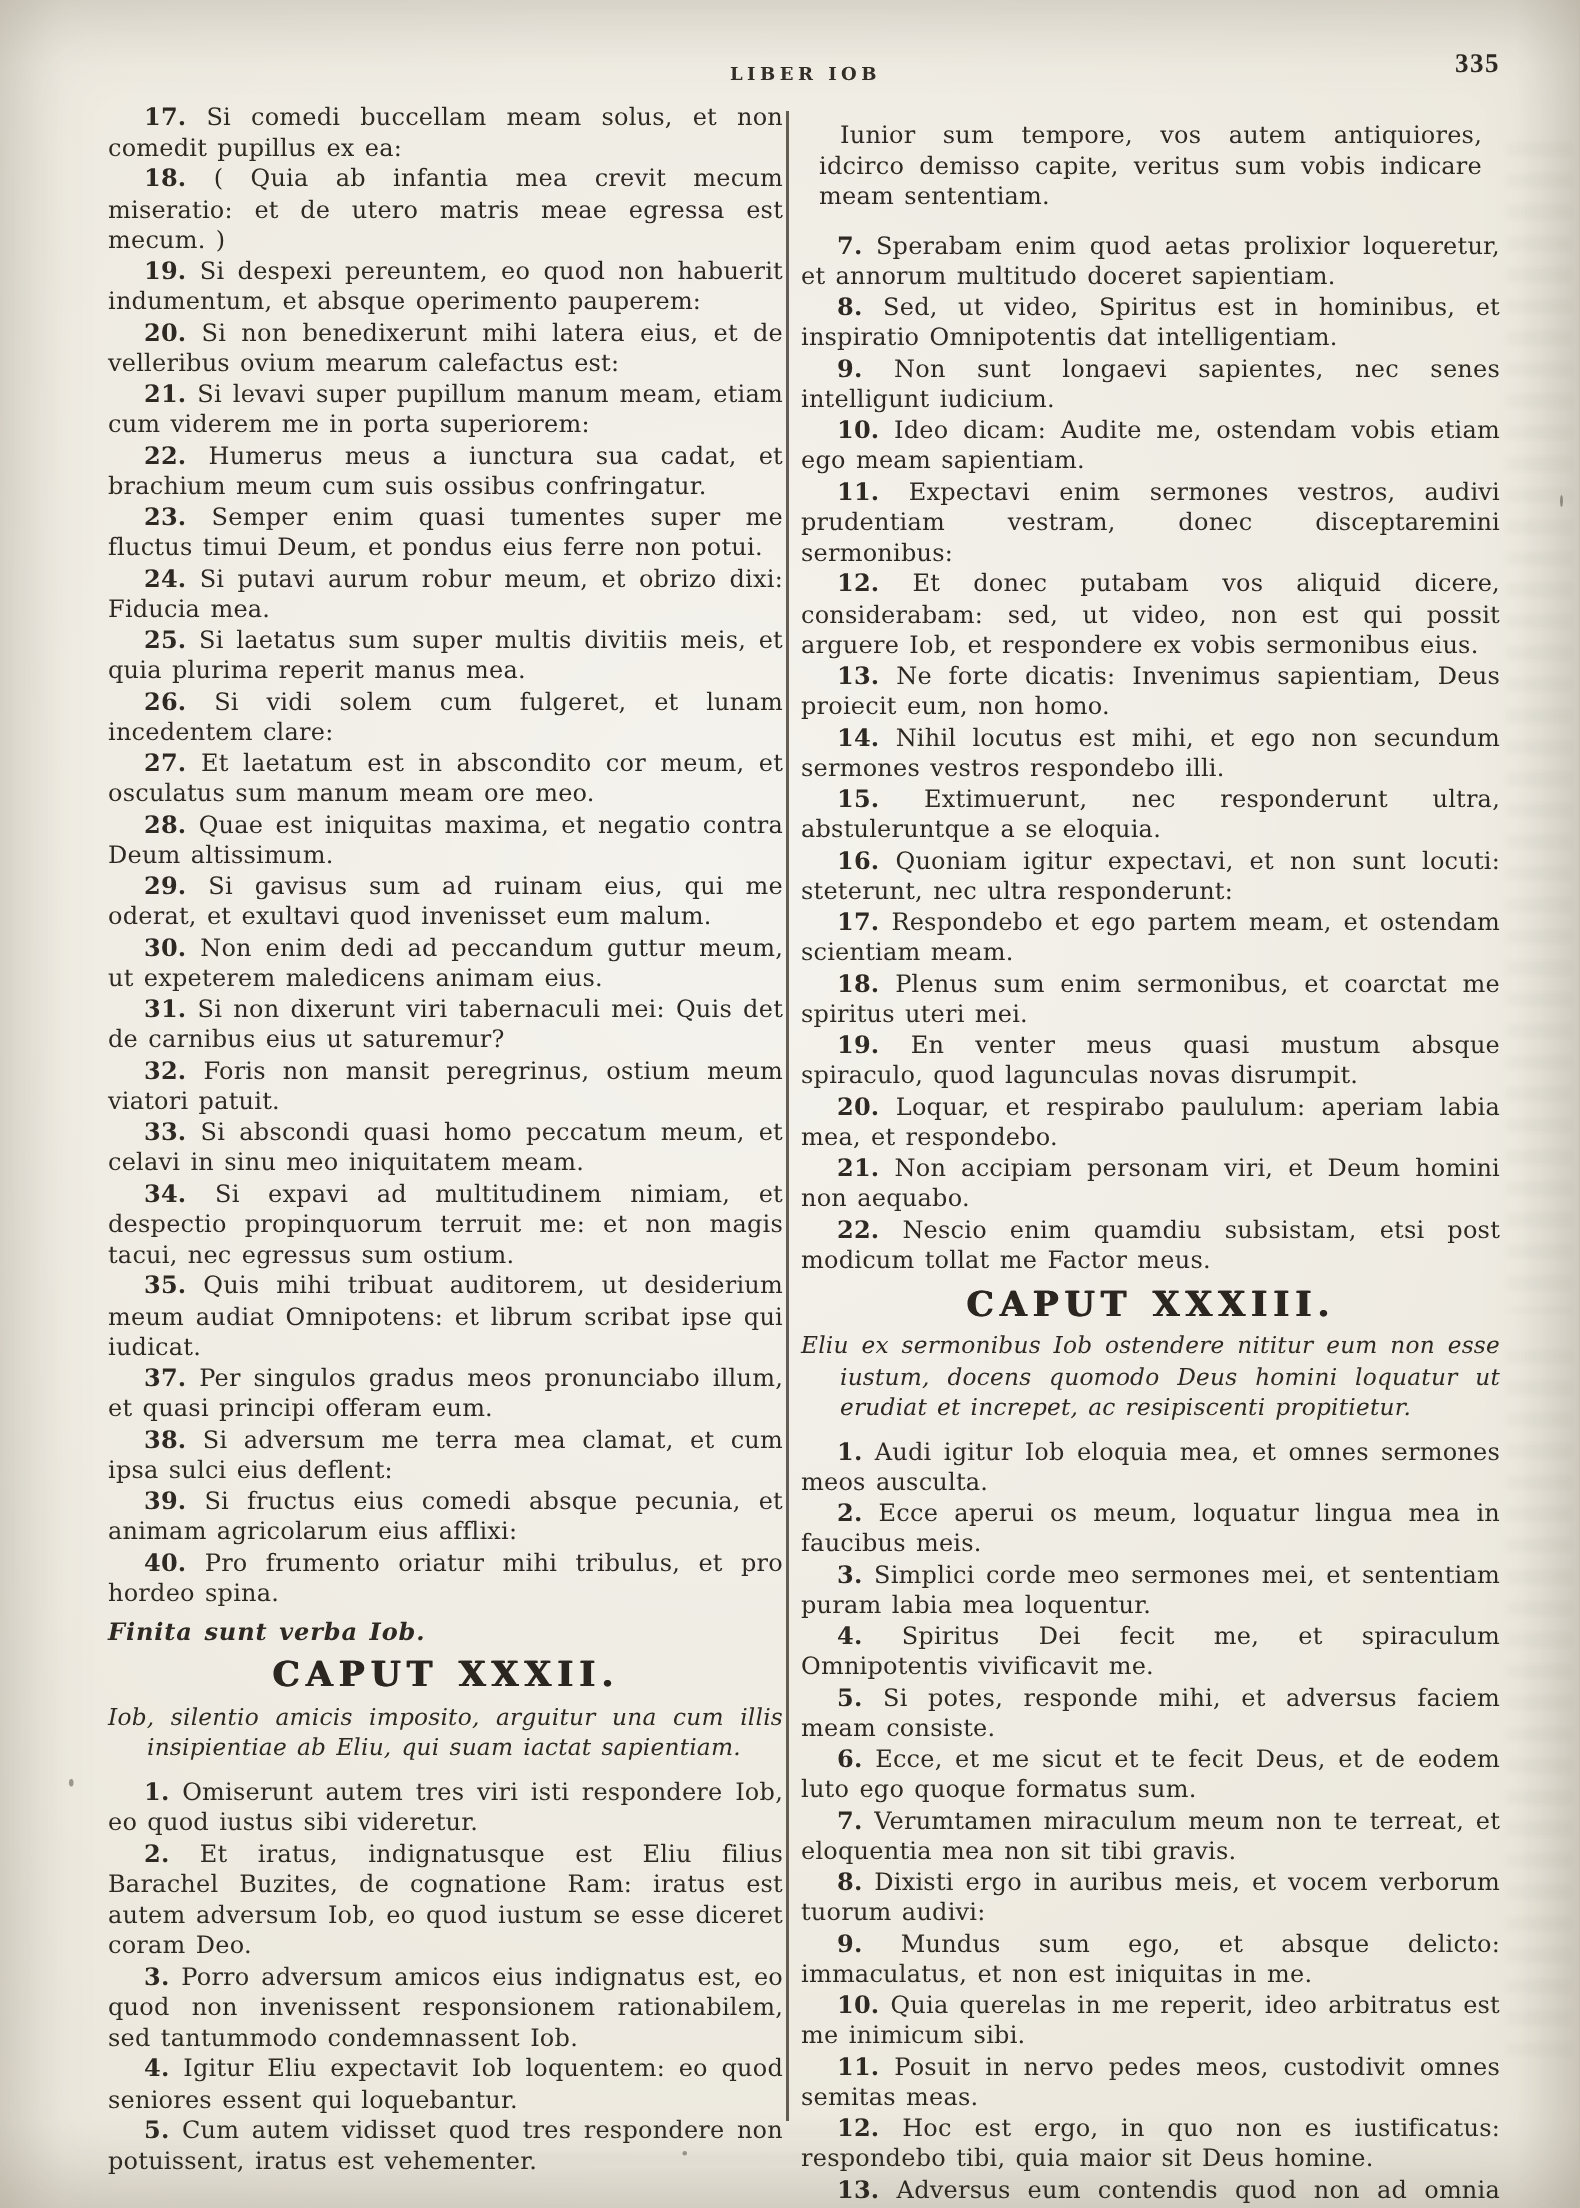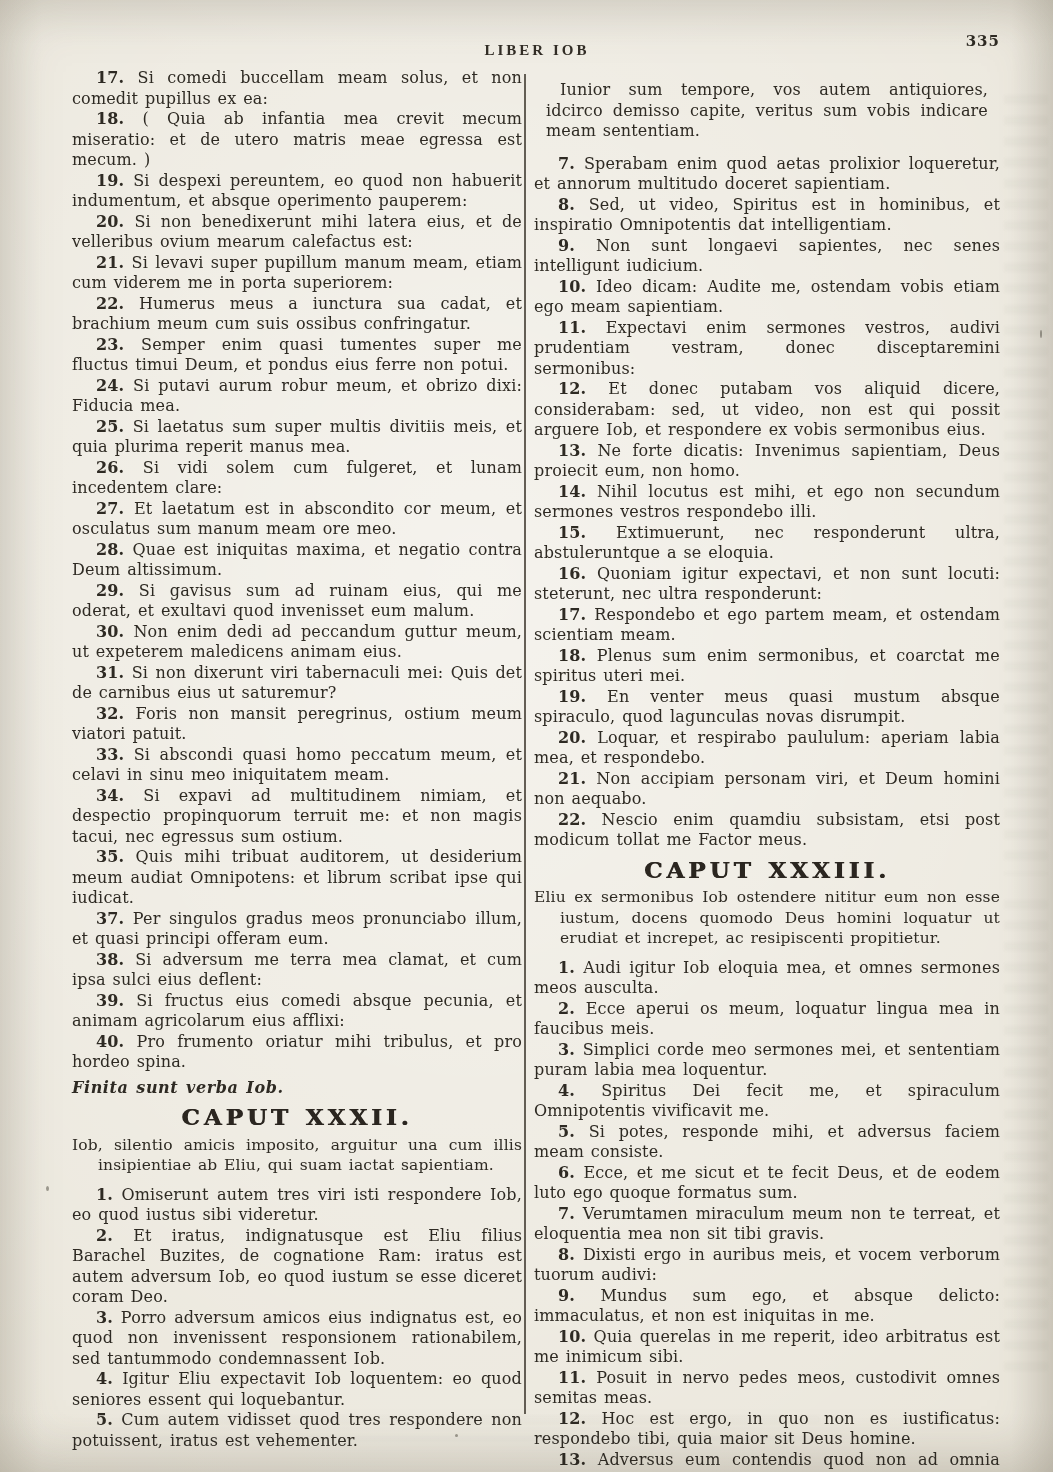"LIBER IOB" .header .title { font-family: Liberation Serif, serif -> none; font-size: 15px -> 12px }
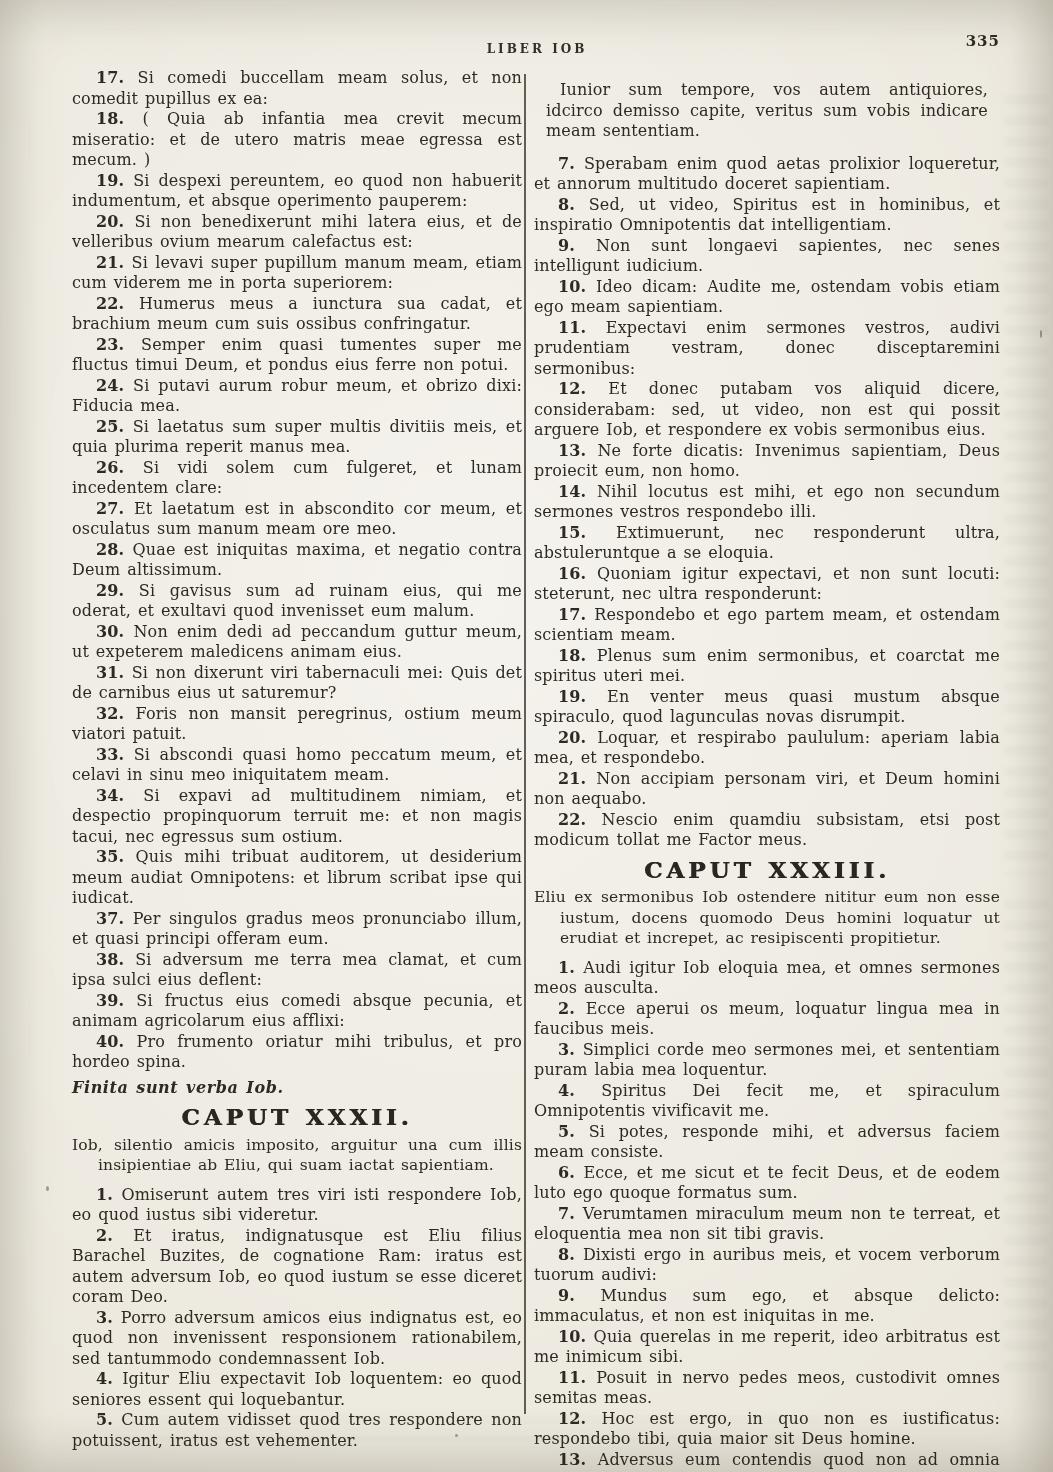"335" .header .pageno { font-family: none -> Liberation Serif, serif; font-size: 15px -> 18px }
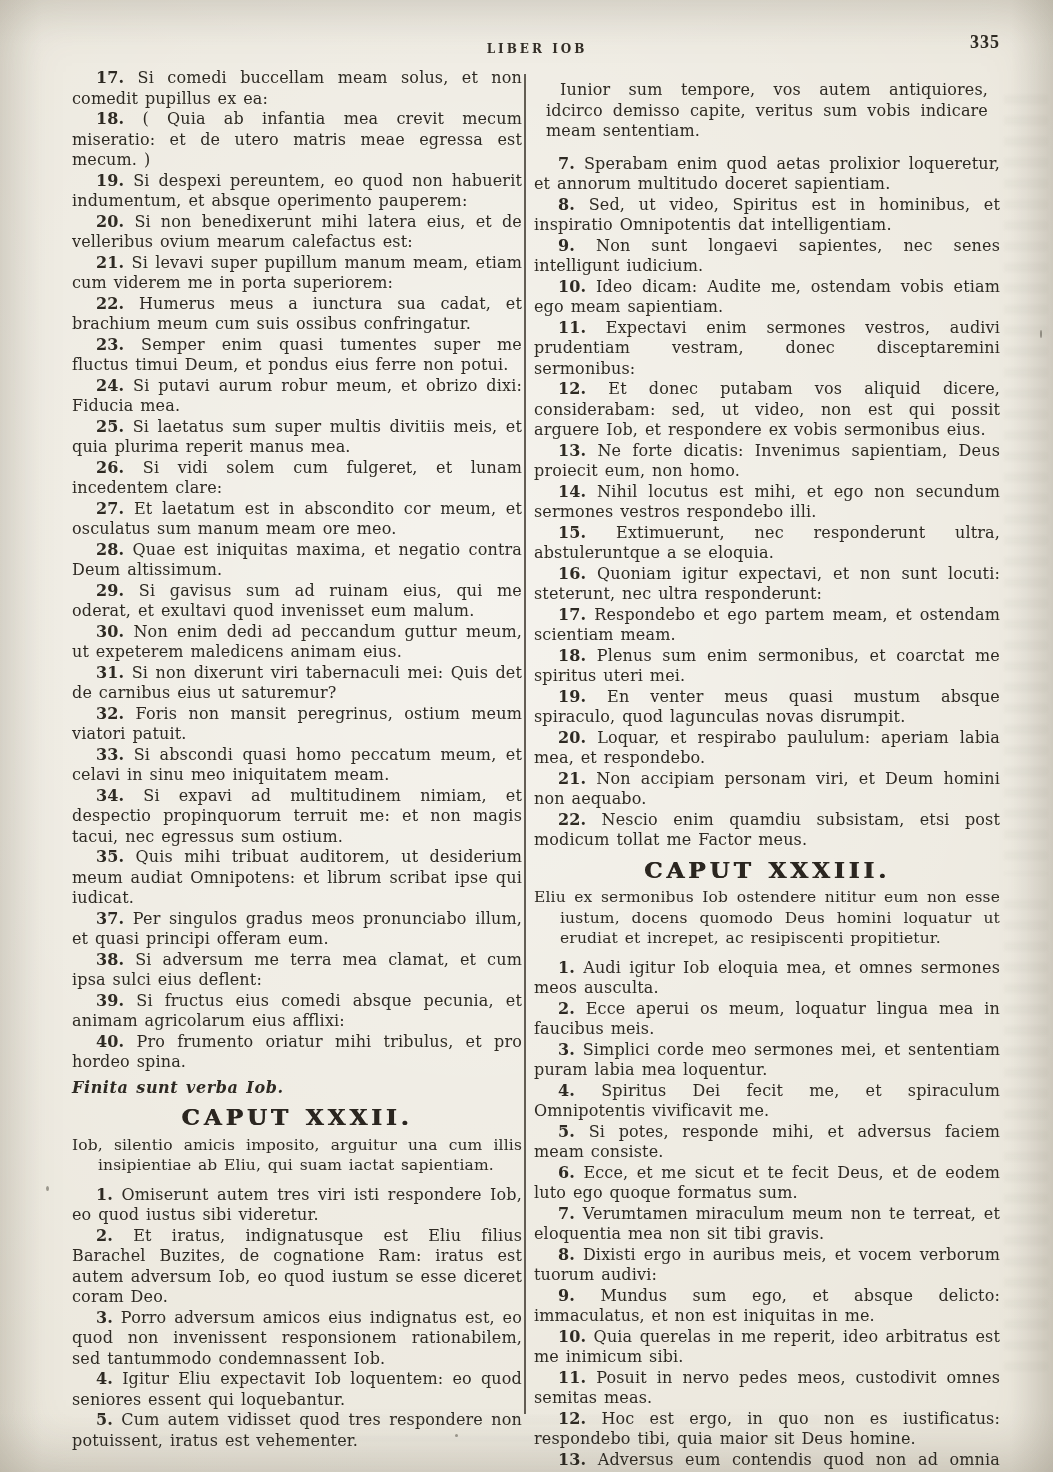"Eliu ex sermonibus Iob ostendere" .argument { font-style: none -> italic }
